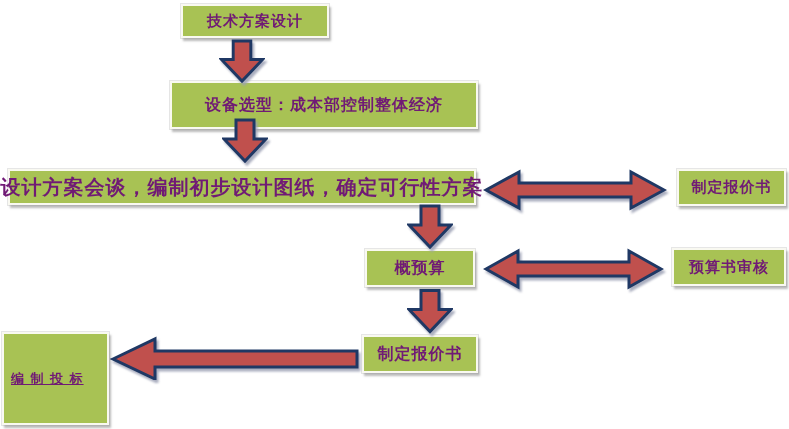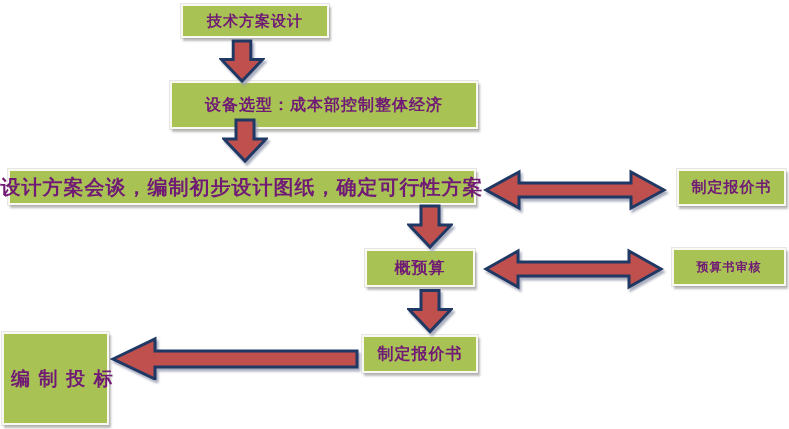"预算书审核" .node-budget-review { font-size: 12px -> 15px }
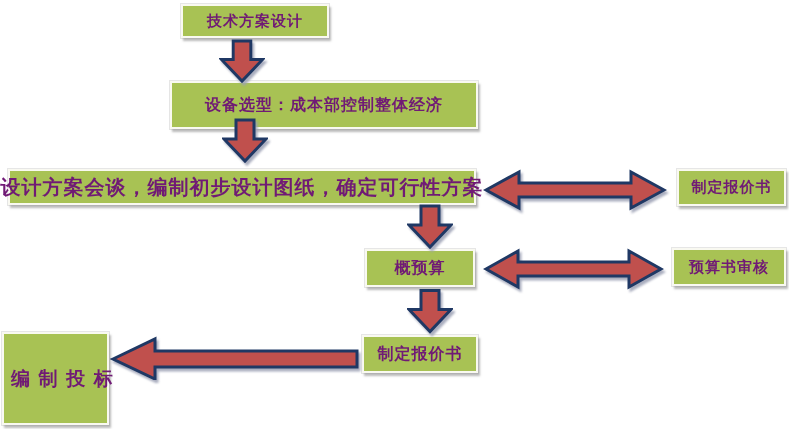"编 制 投 标" .node-bid { font-size: 19px -> 13px; text-decoration: none -> underline }
